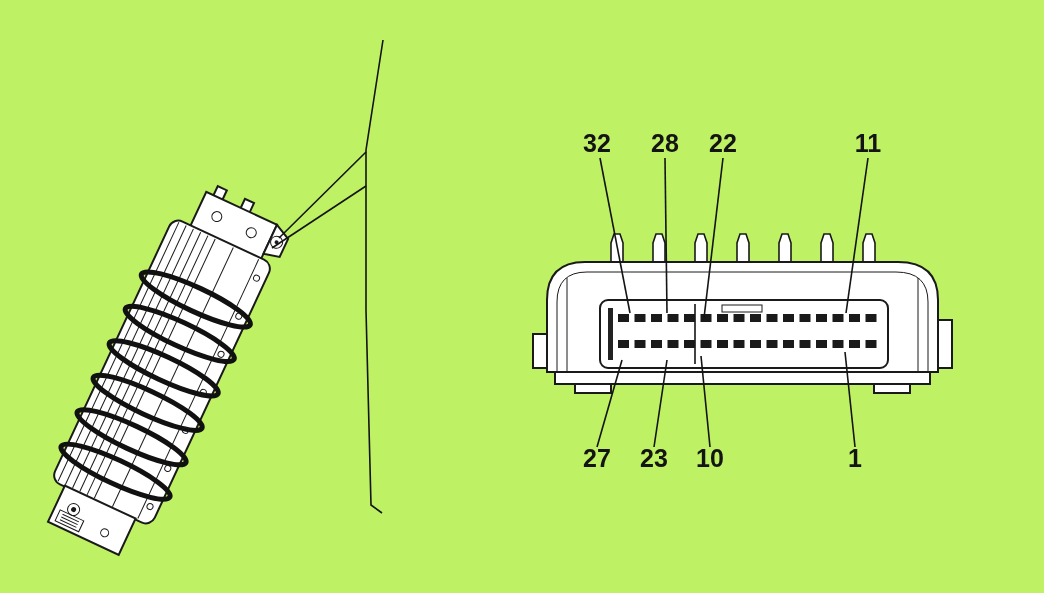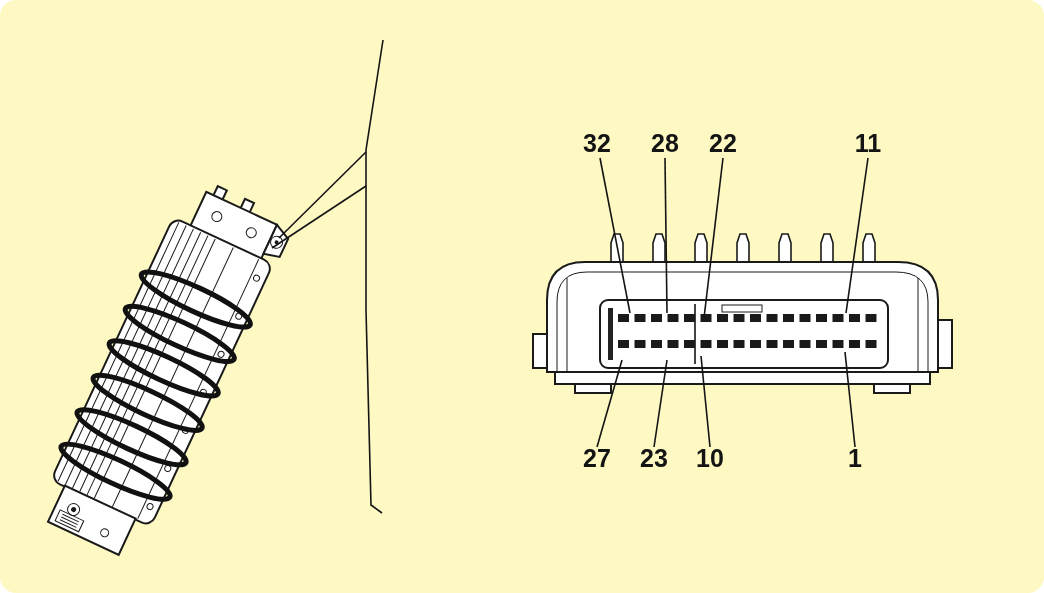"32" .figure-wrap { background: #fef9c3 -> #bef264; border-radius: 16px -> none }
